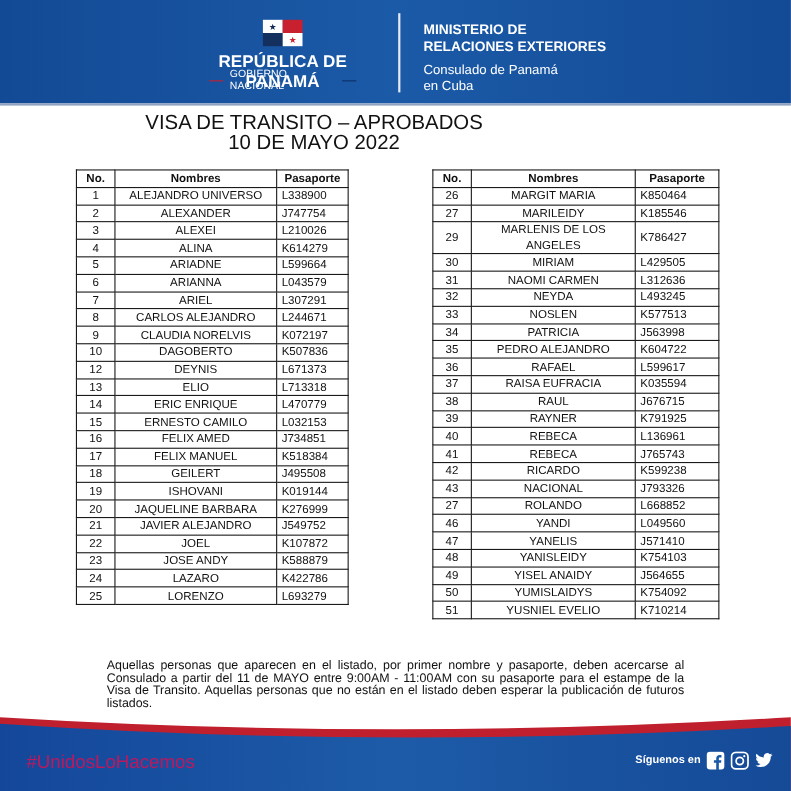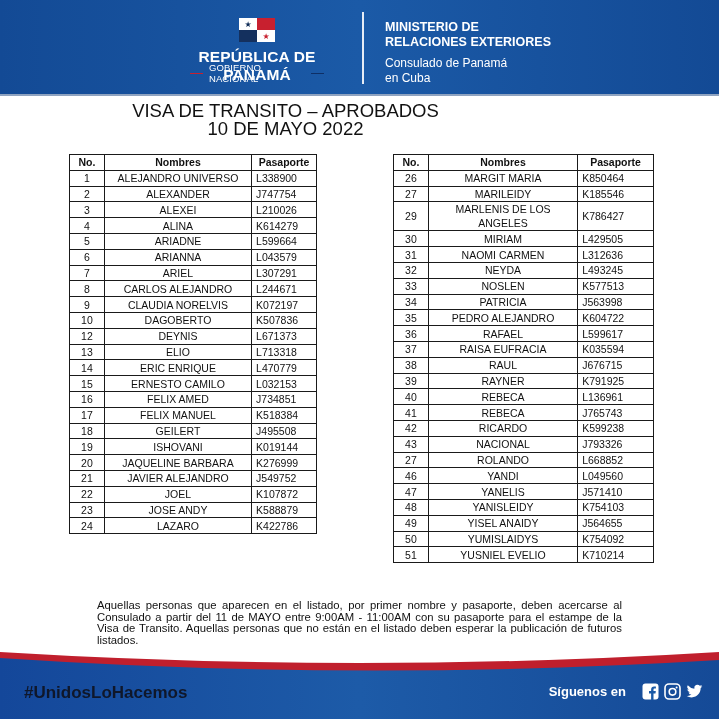"25" tr { html: none -> <tr> <td>25</td> <td>LORENZO</td> <td>L693279</td> </tr> }
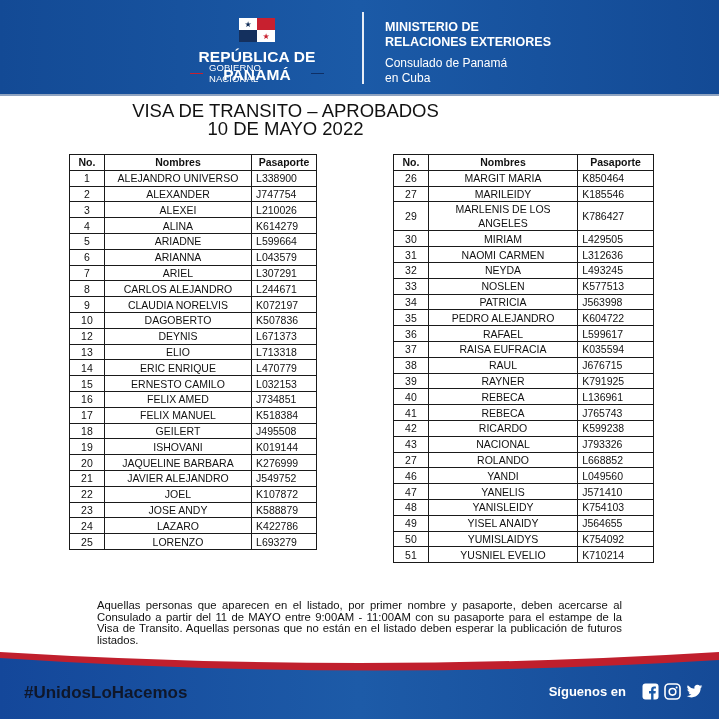"#UnidosLoHacemos" .hashtag { color: #0f172a -> #be185d; font-weight: bold -> normal }
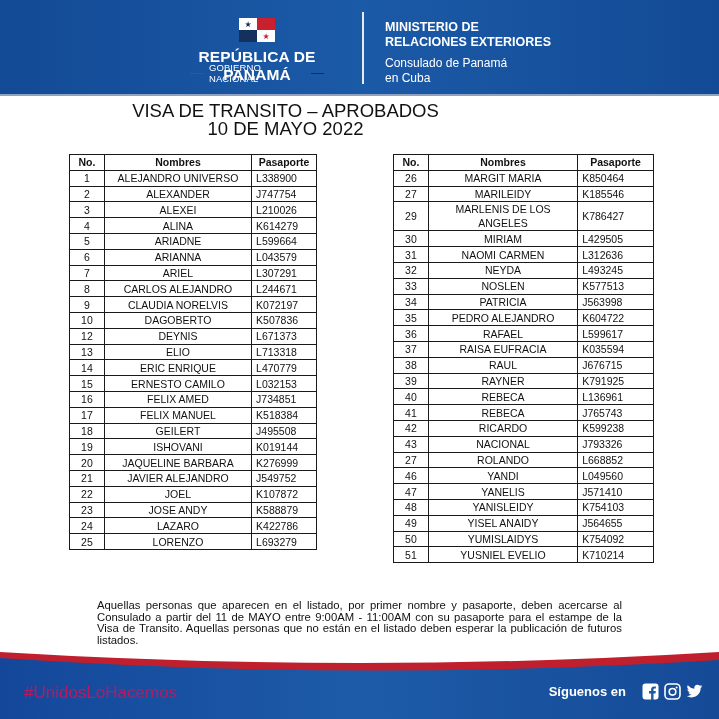"Síguenos en" .follow-text { font-size: 13px -> 10px; margin-right: 11px -> 0 }
